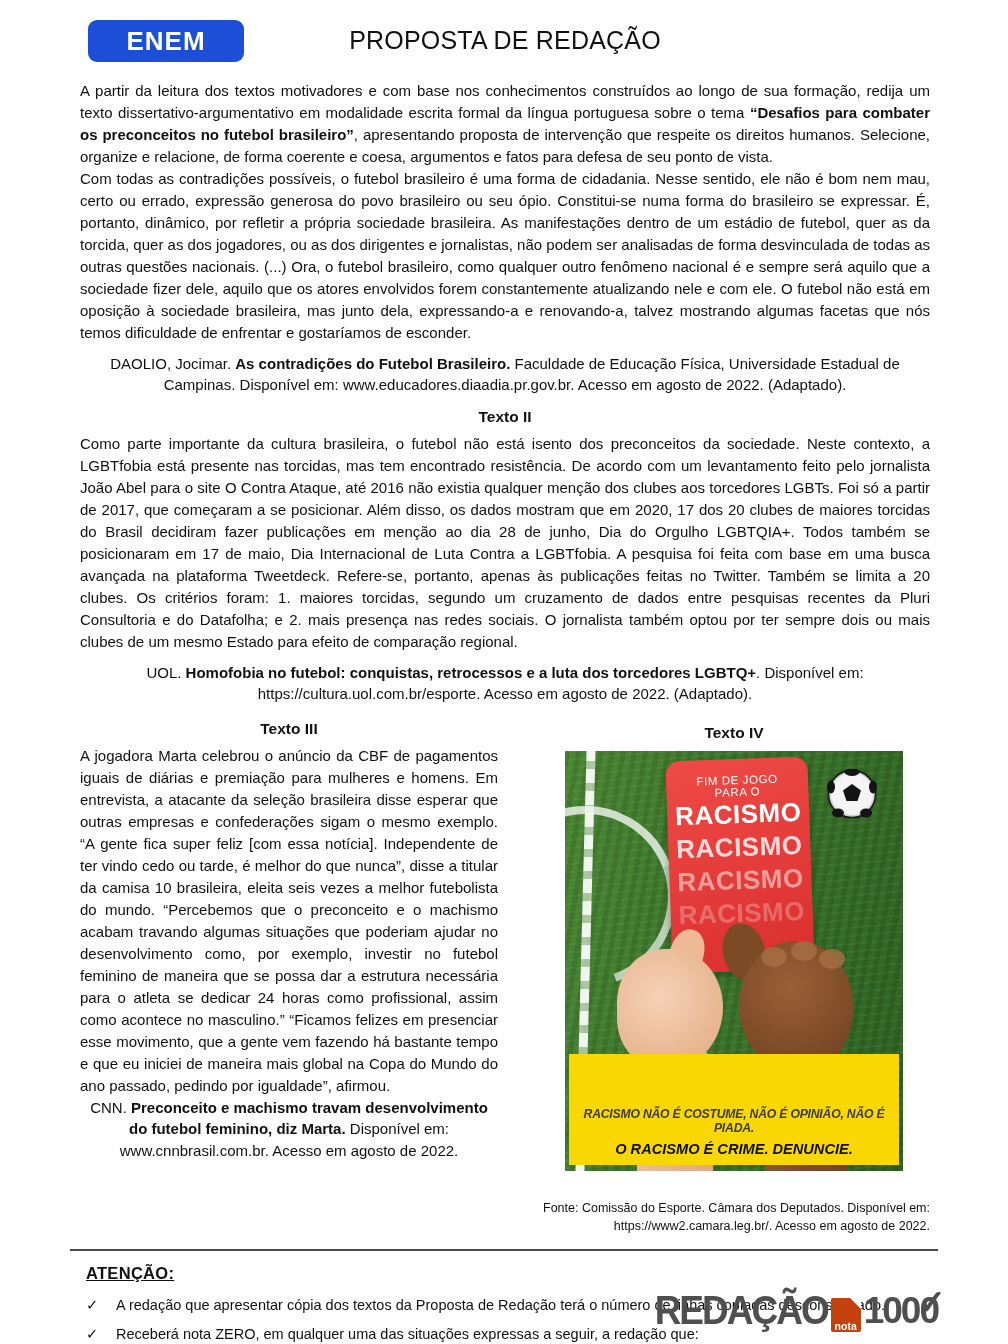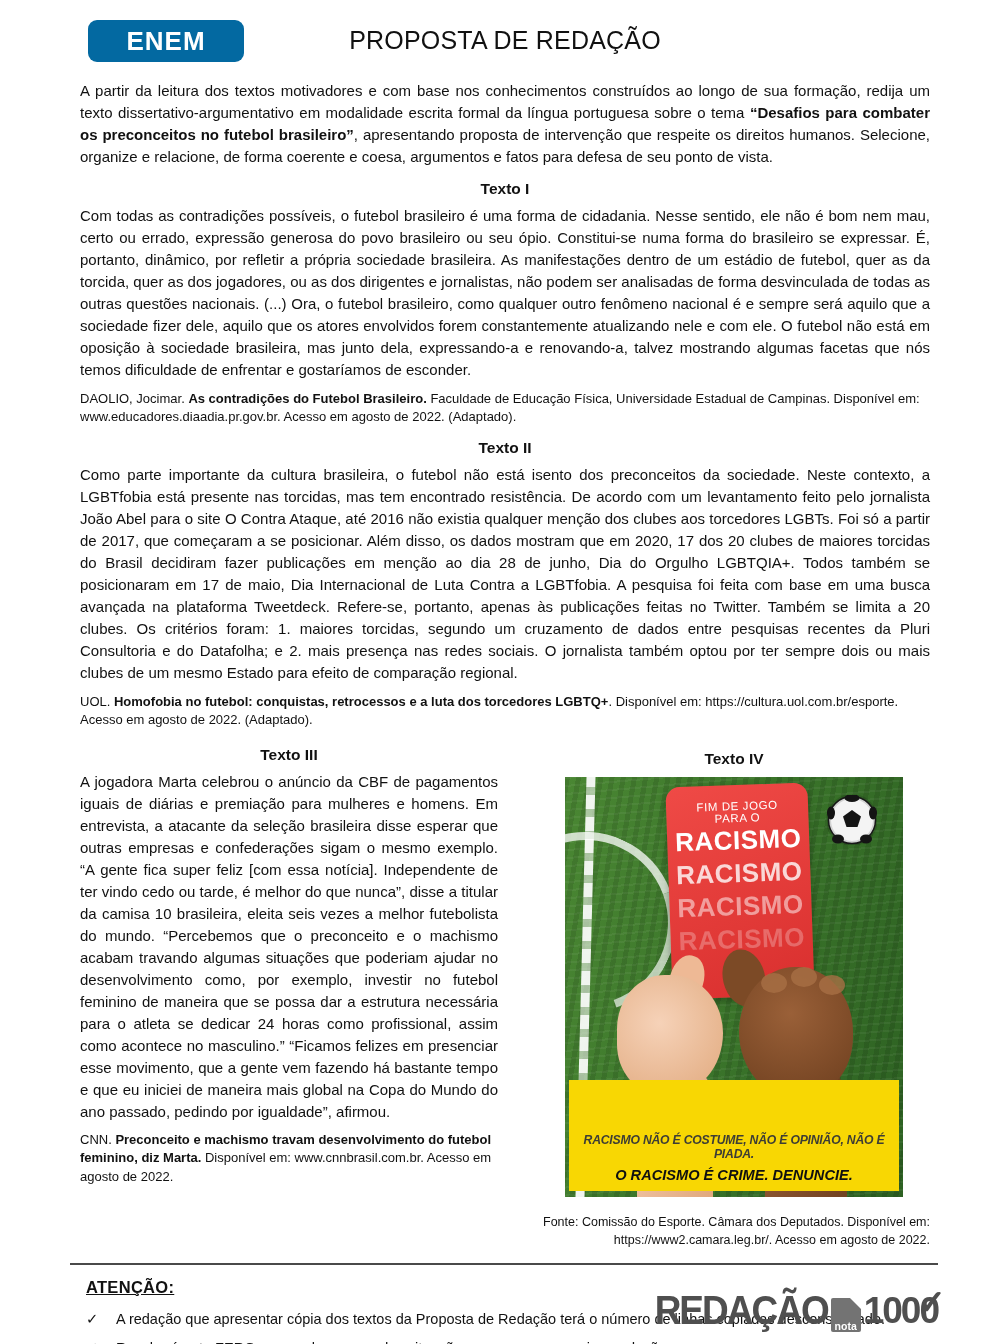"ENEM" .badge { background: #0369a1 -> #1d4ed8 }
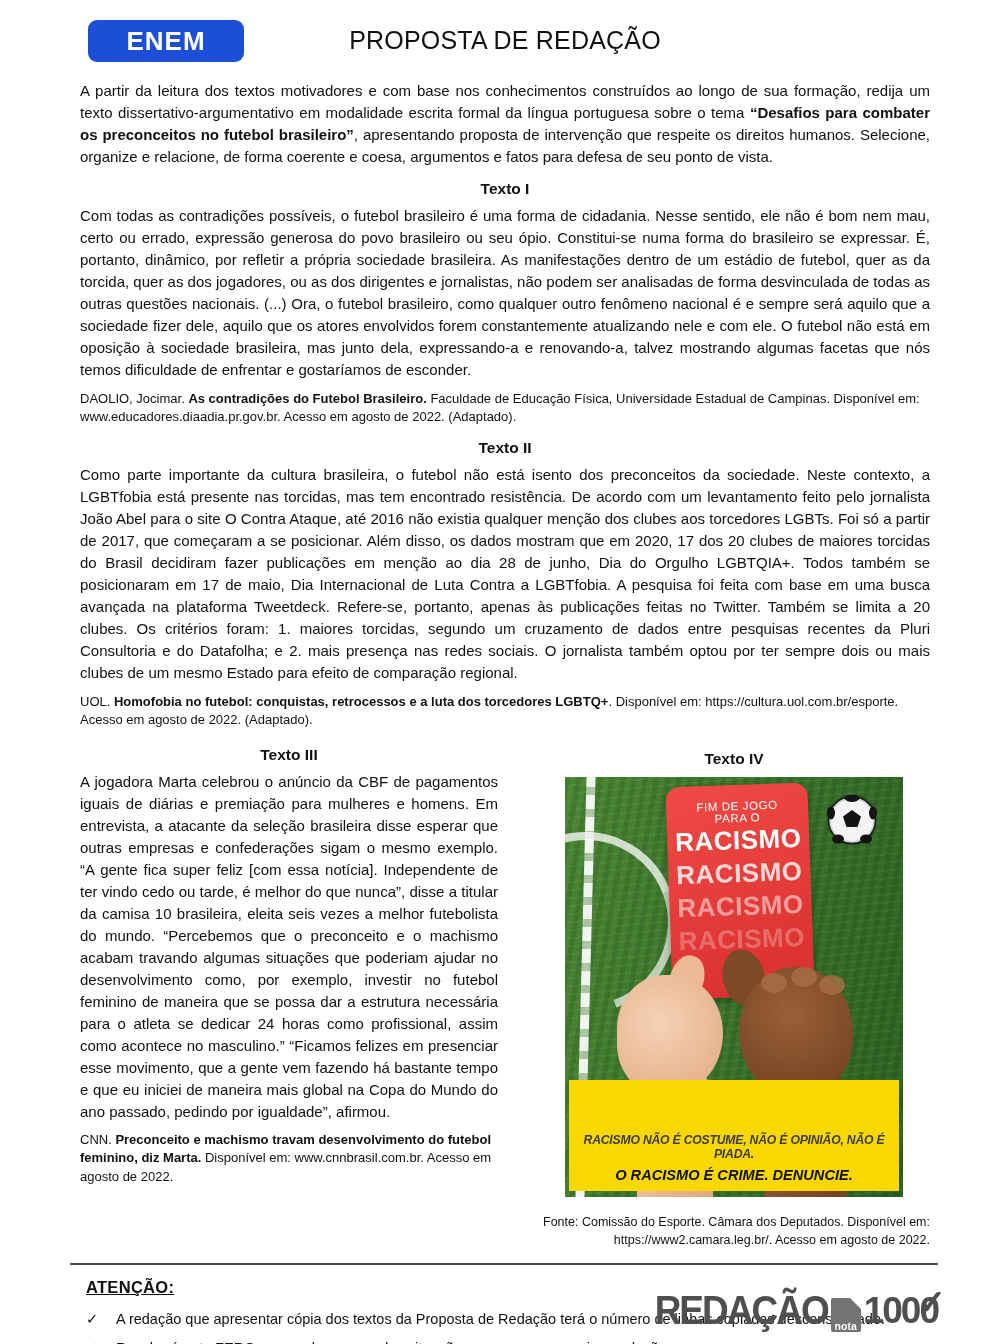"Texto I" h3.tx { html: <h3>Texto I</h3> -> none }
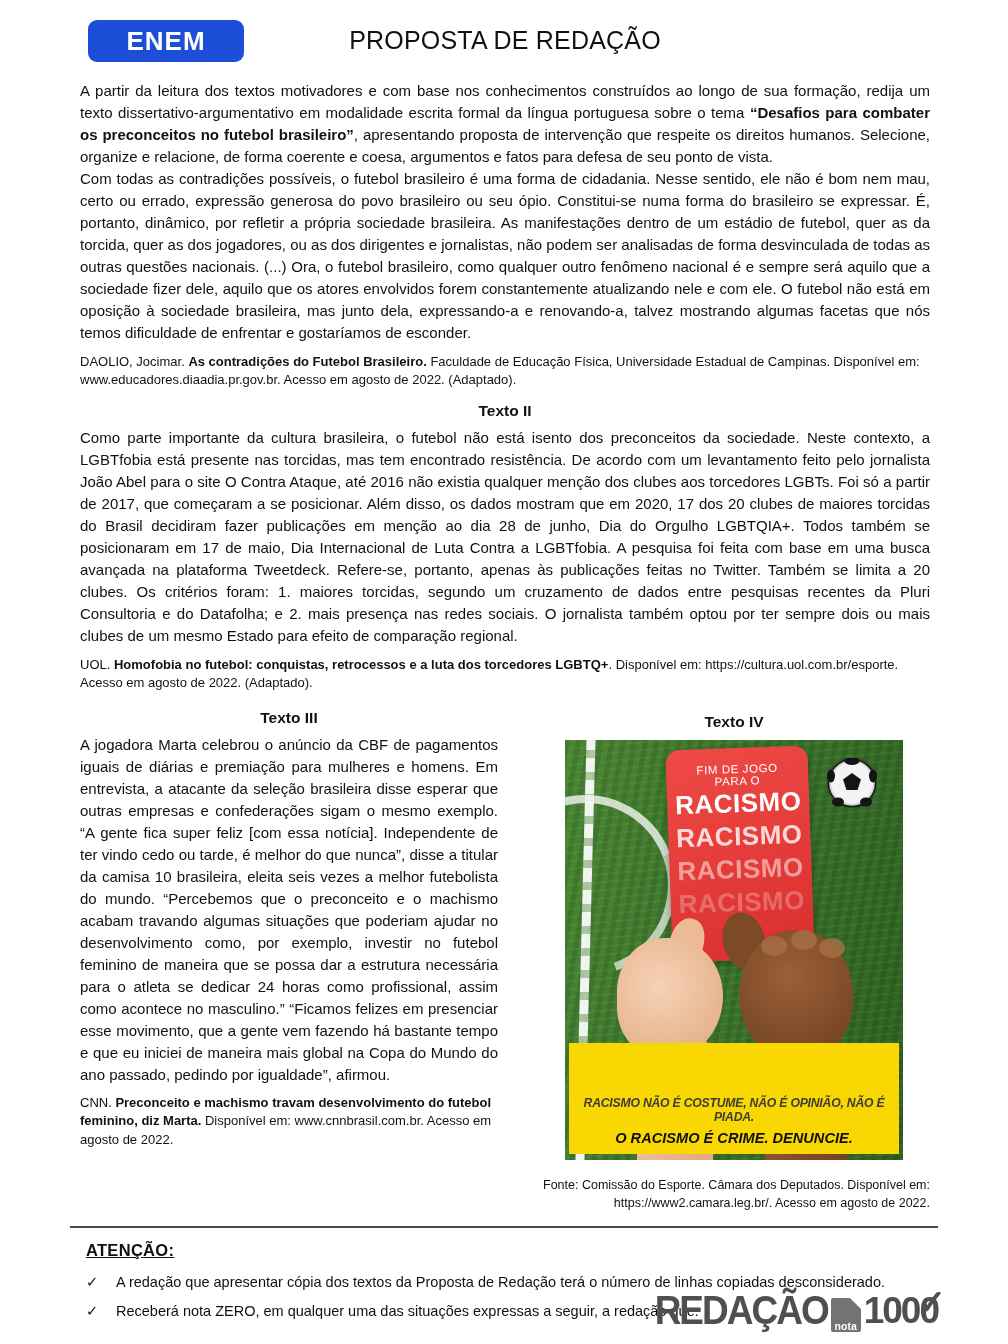"DAOLIO, Jocimar. As contradições do" .citation { font-size: 13px -> 15px; text-align: left -> center }
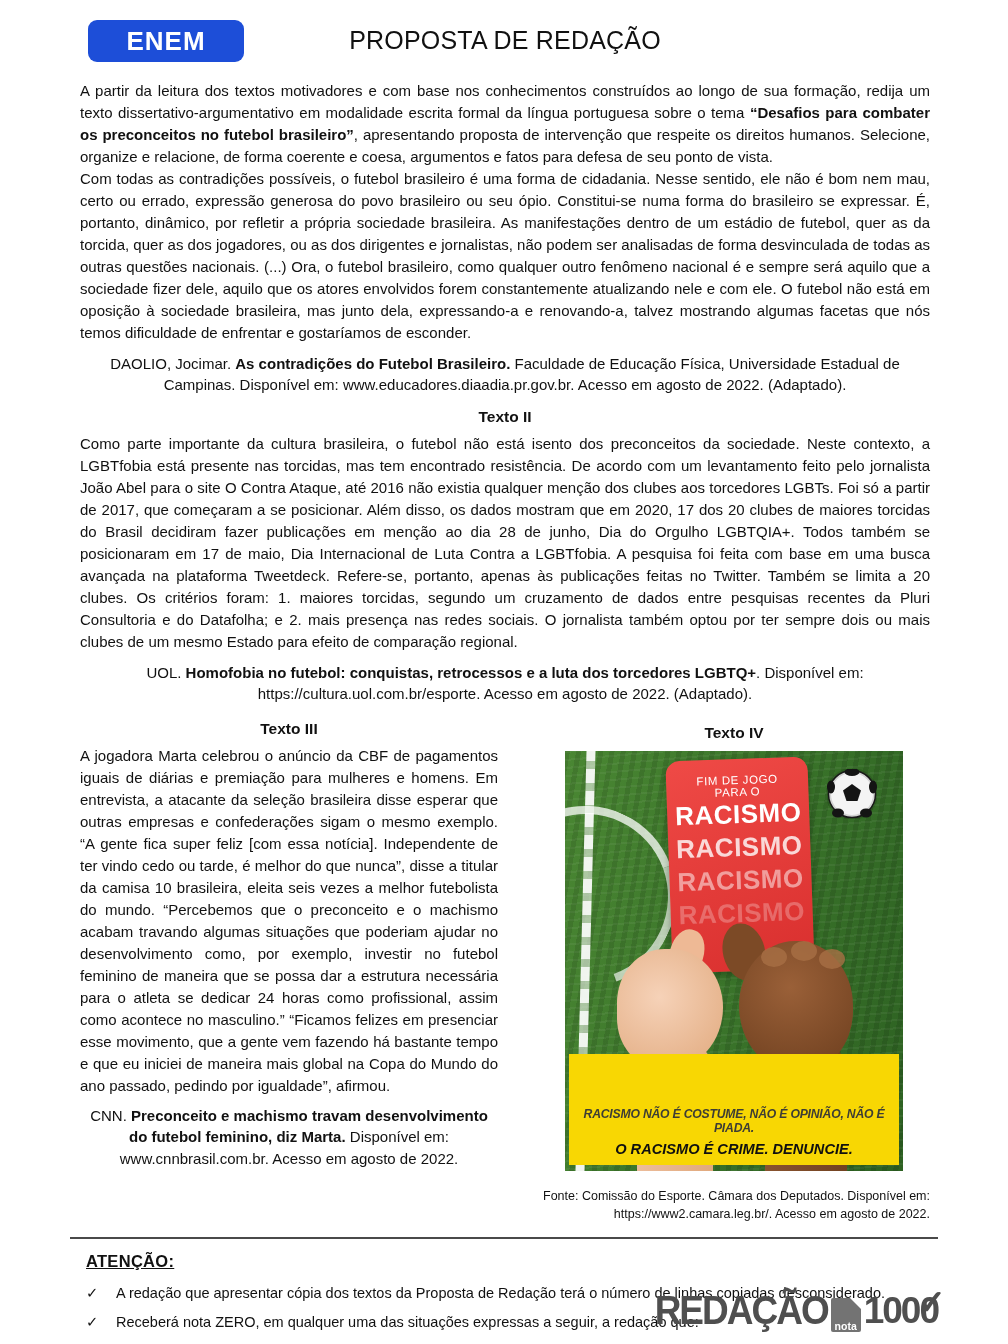"CNN. Preconceito e machismo travam" .col-left .citation { margin-top: 8px -> 0 }
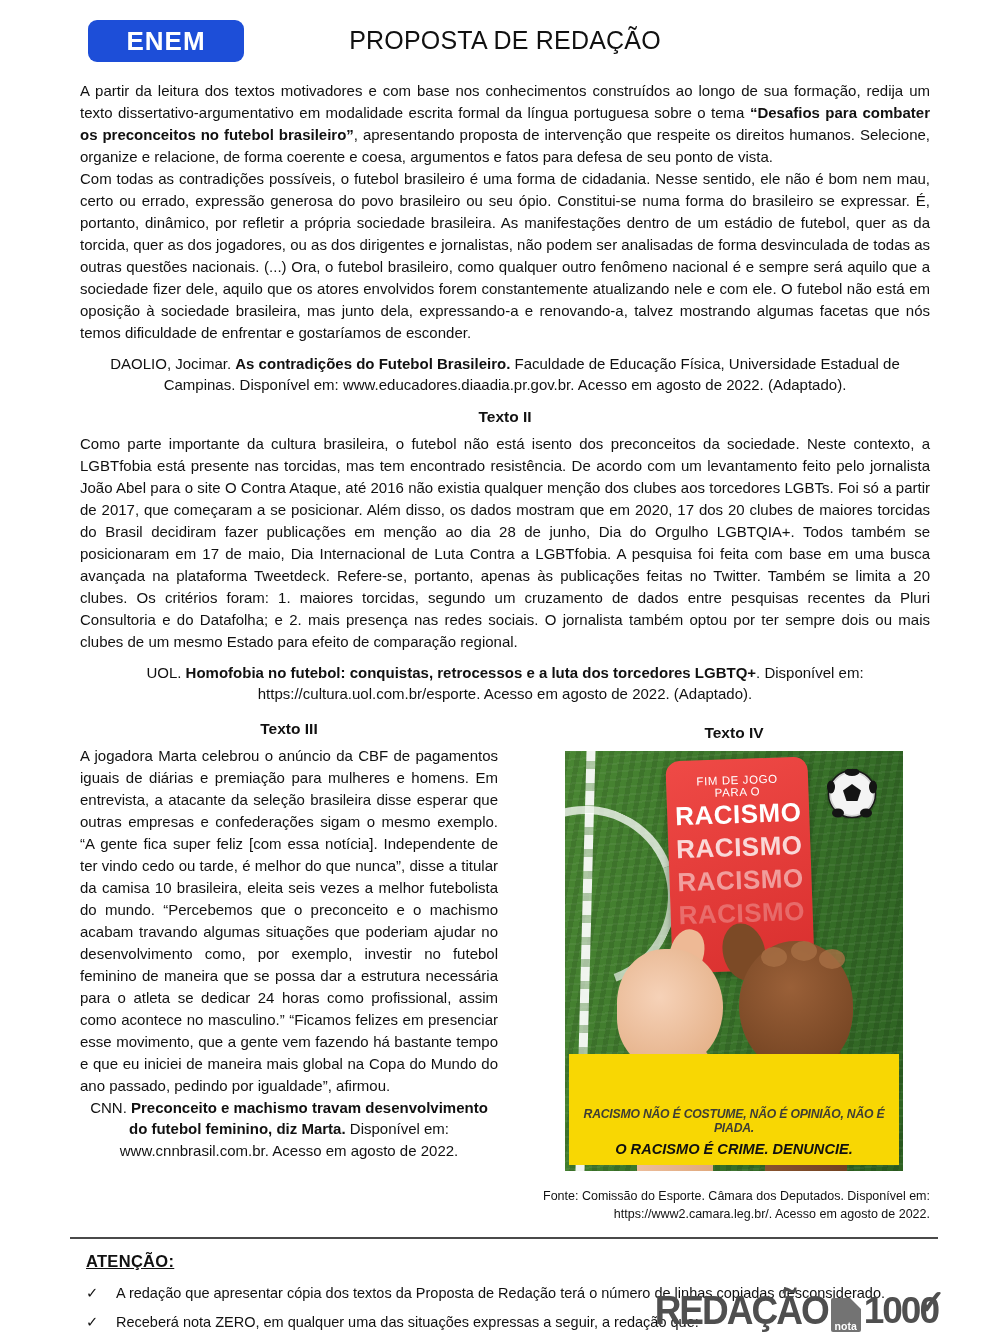"Fonte: Comissão do Esporte. Câmara" .fonte { margin-top: 16px -> 28px }
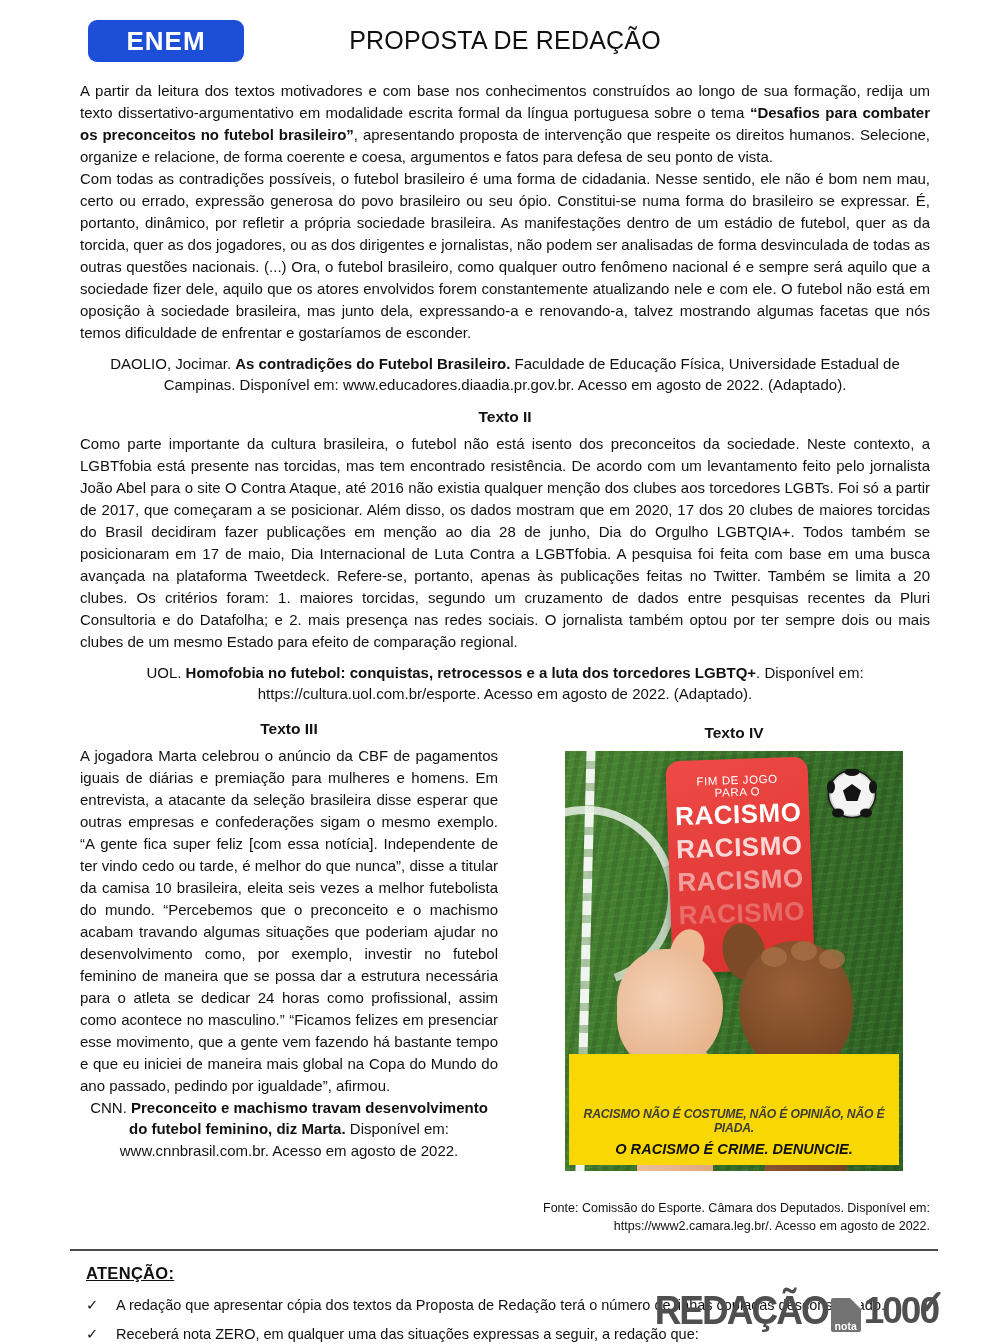"nota" .nota-box { background: #737373 -> #c2410c }
